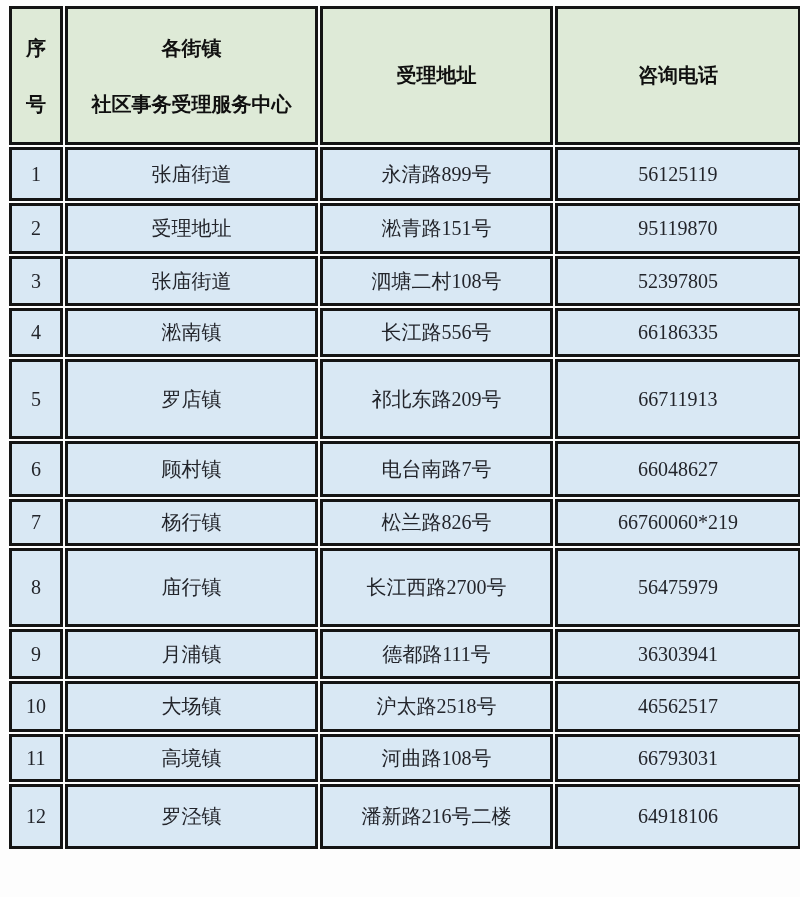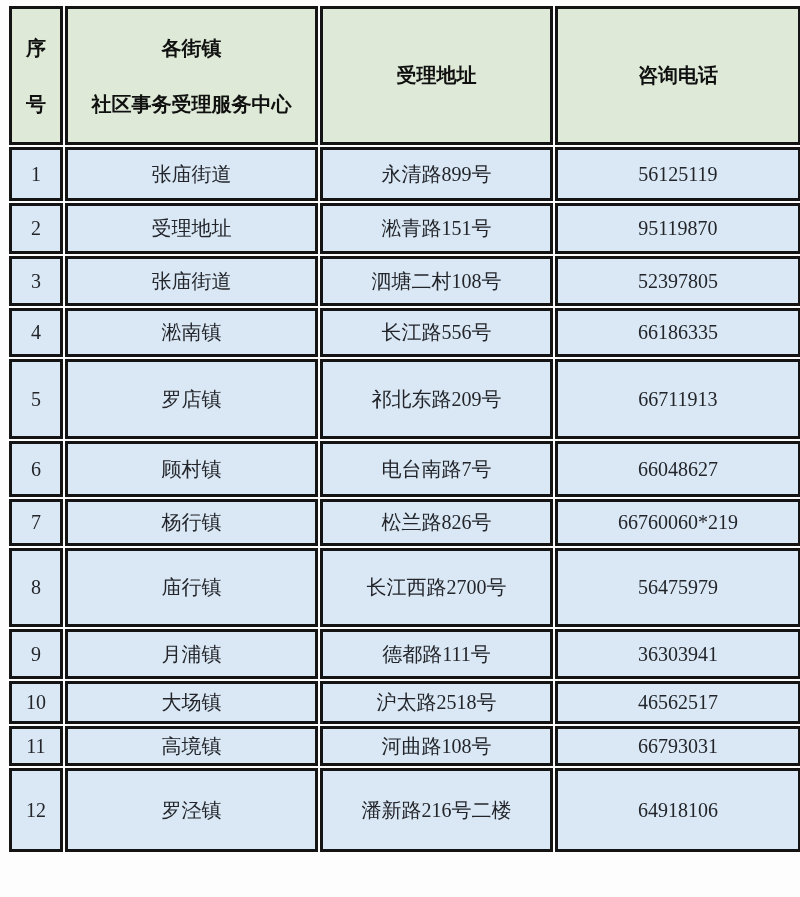"10" tr { height: 43px -> 51px }
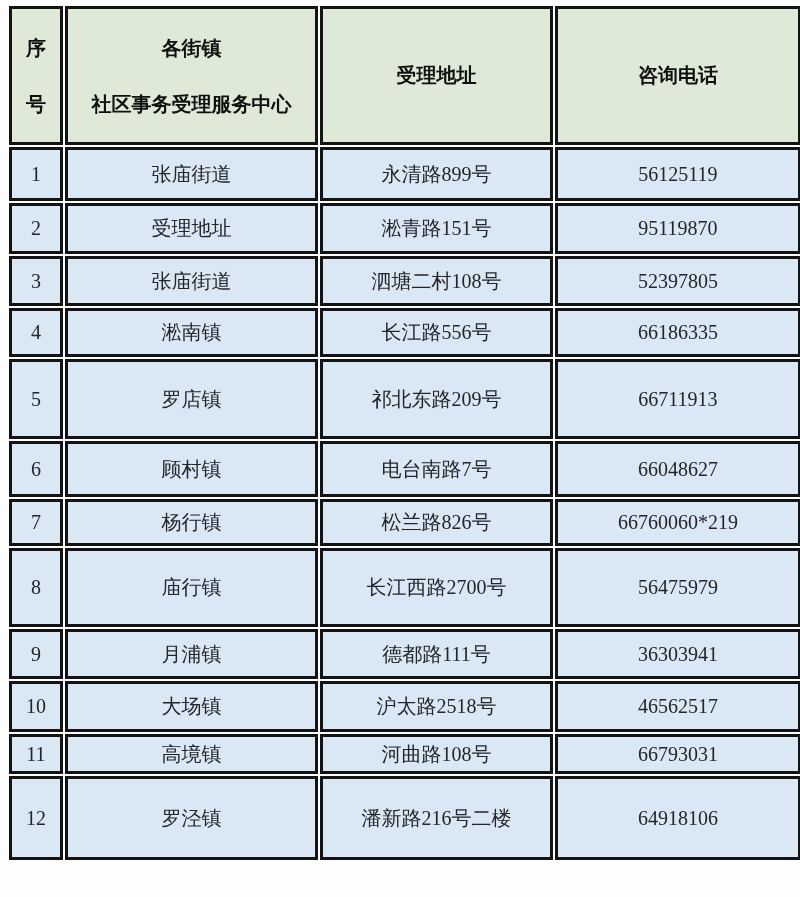"11" tr { height: 40px -> 48px }
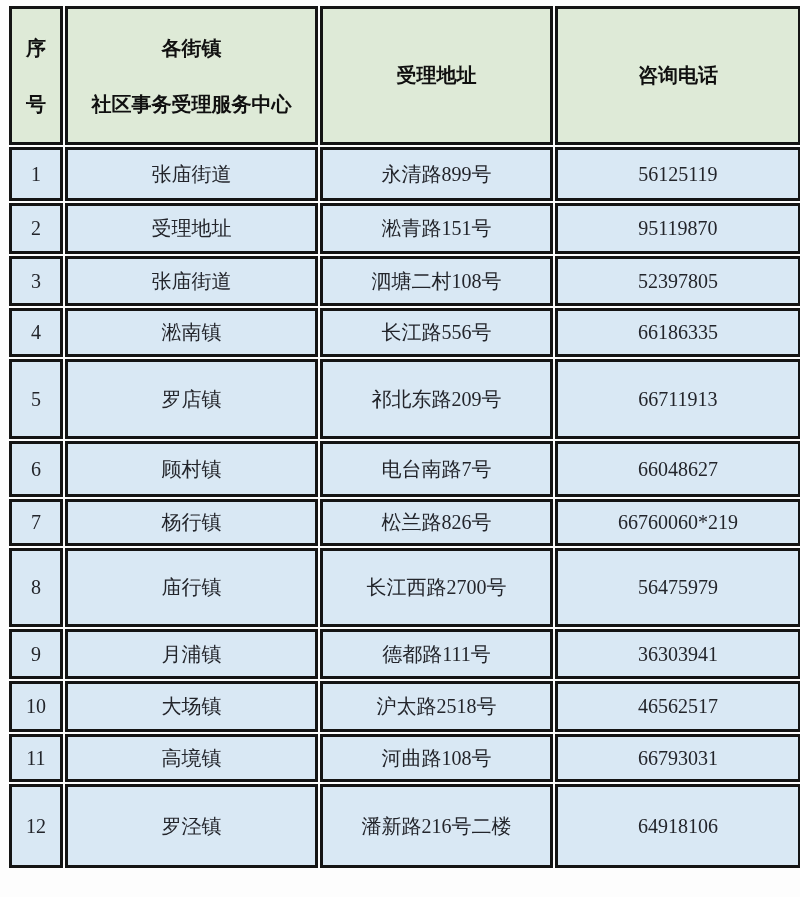"12" tr { height: 84px -> 65px }
